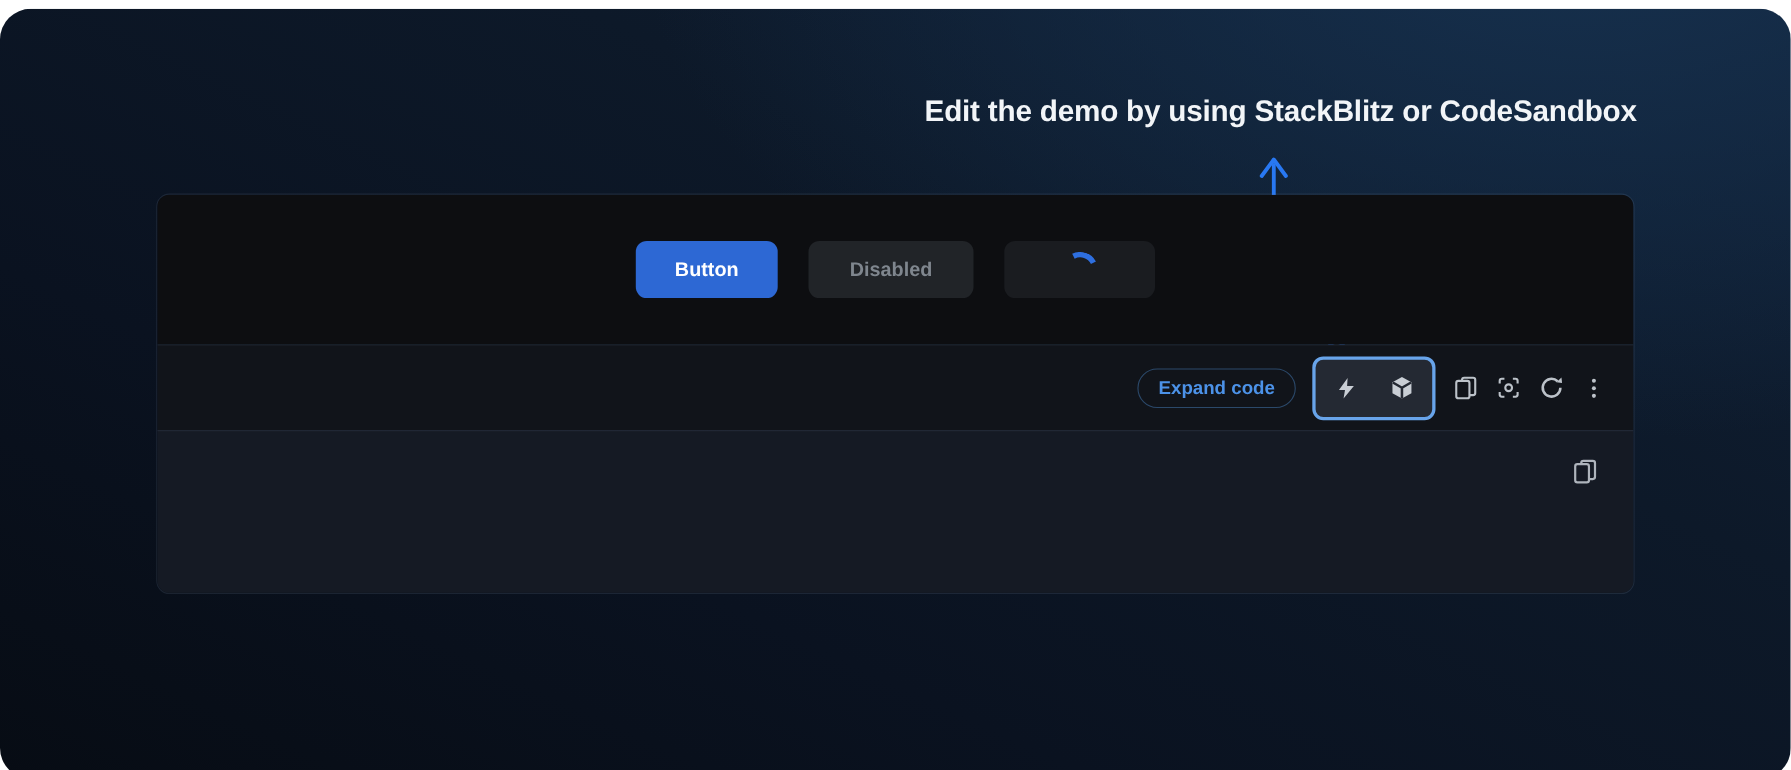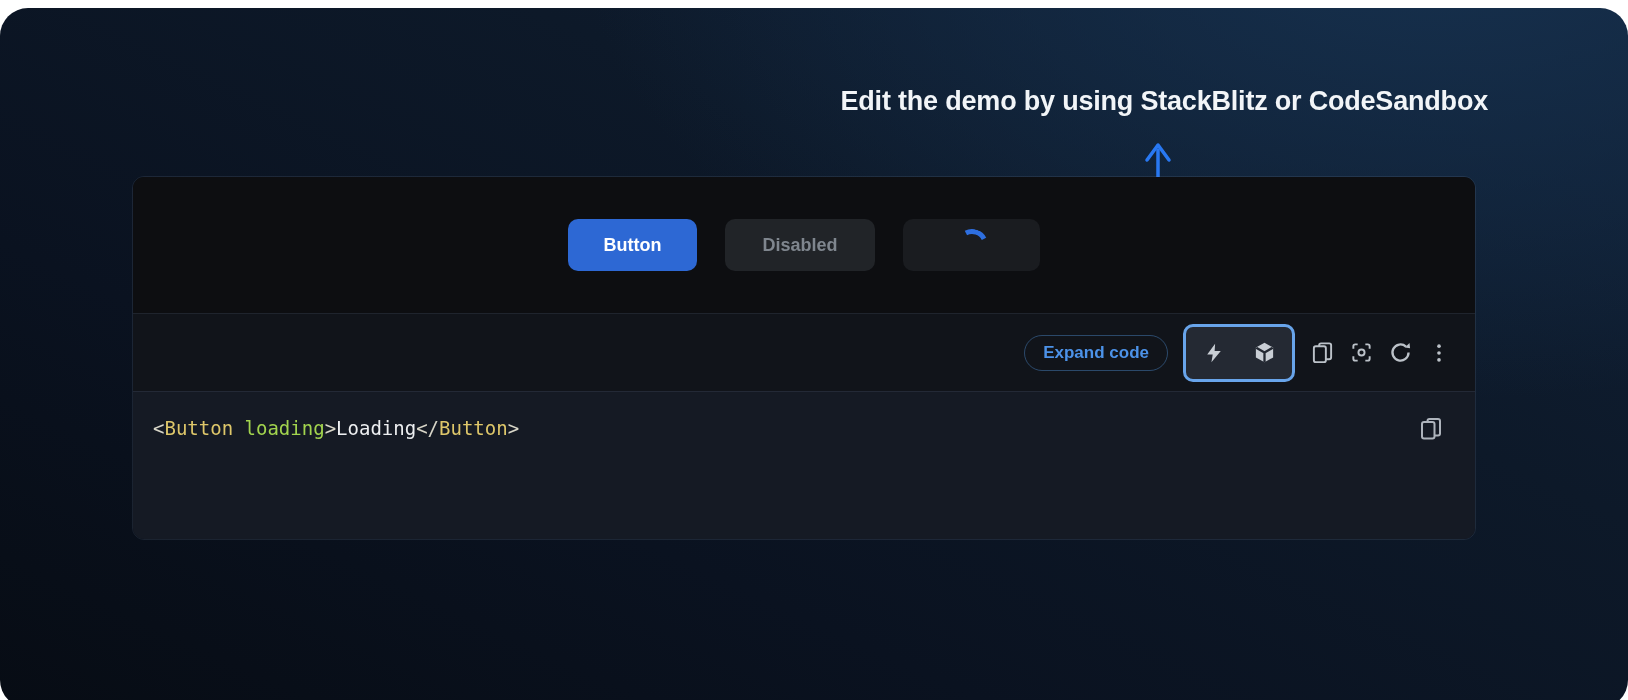"Button" .card { left: 132px -> 142px }
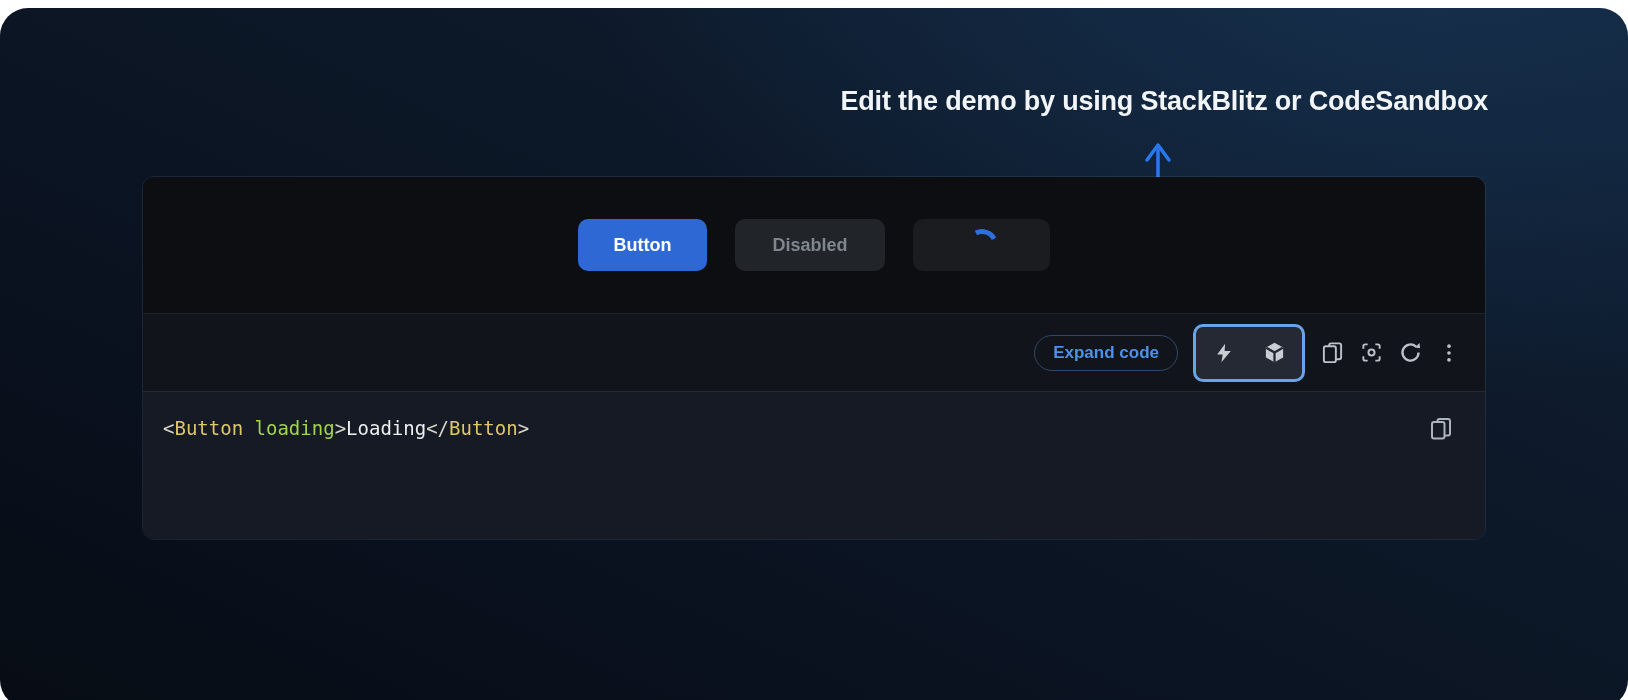"<Button loading>Loading</Button>" div.code-line { html: <div><span>&lt;</span><span>Button</span><span> </span><span>loading</span><span>&gt;</span><span>Loading</span><span>&lt;/</span><span>Button</span><span>&gt;</span></div> -> none }
